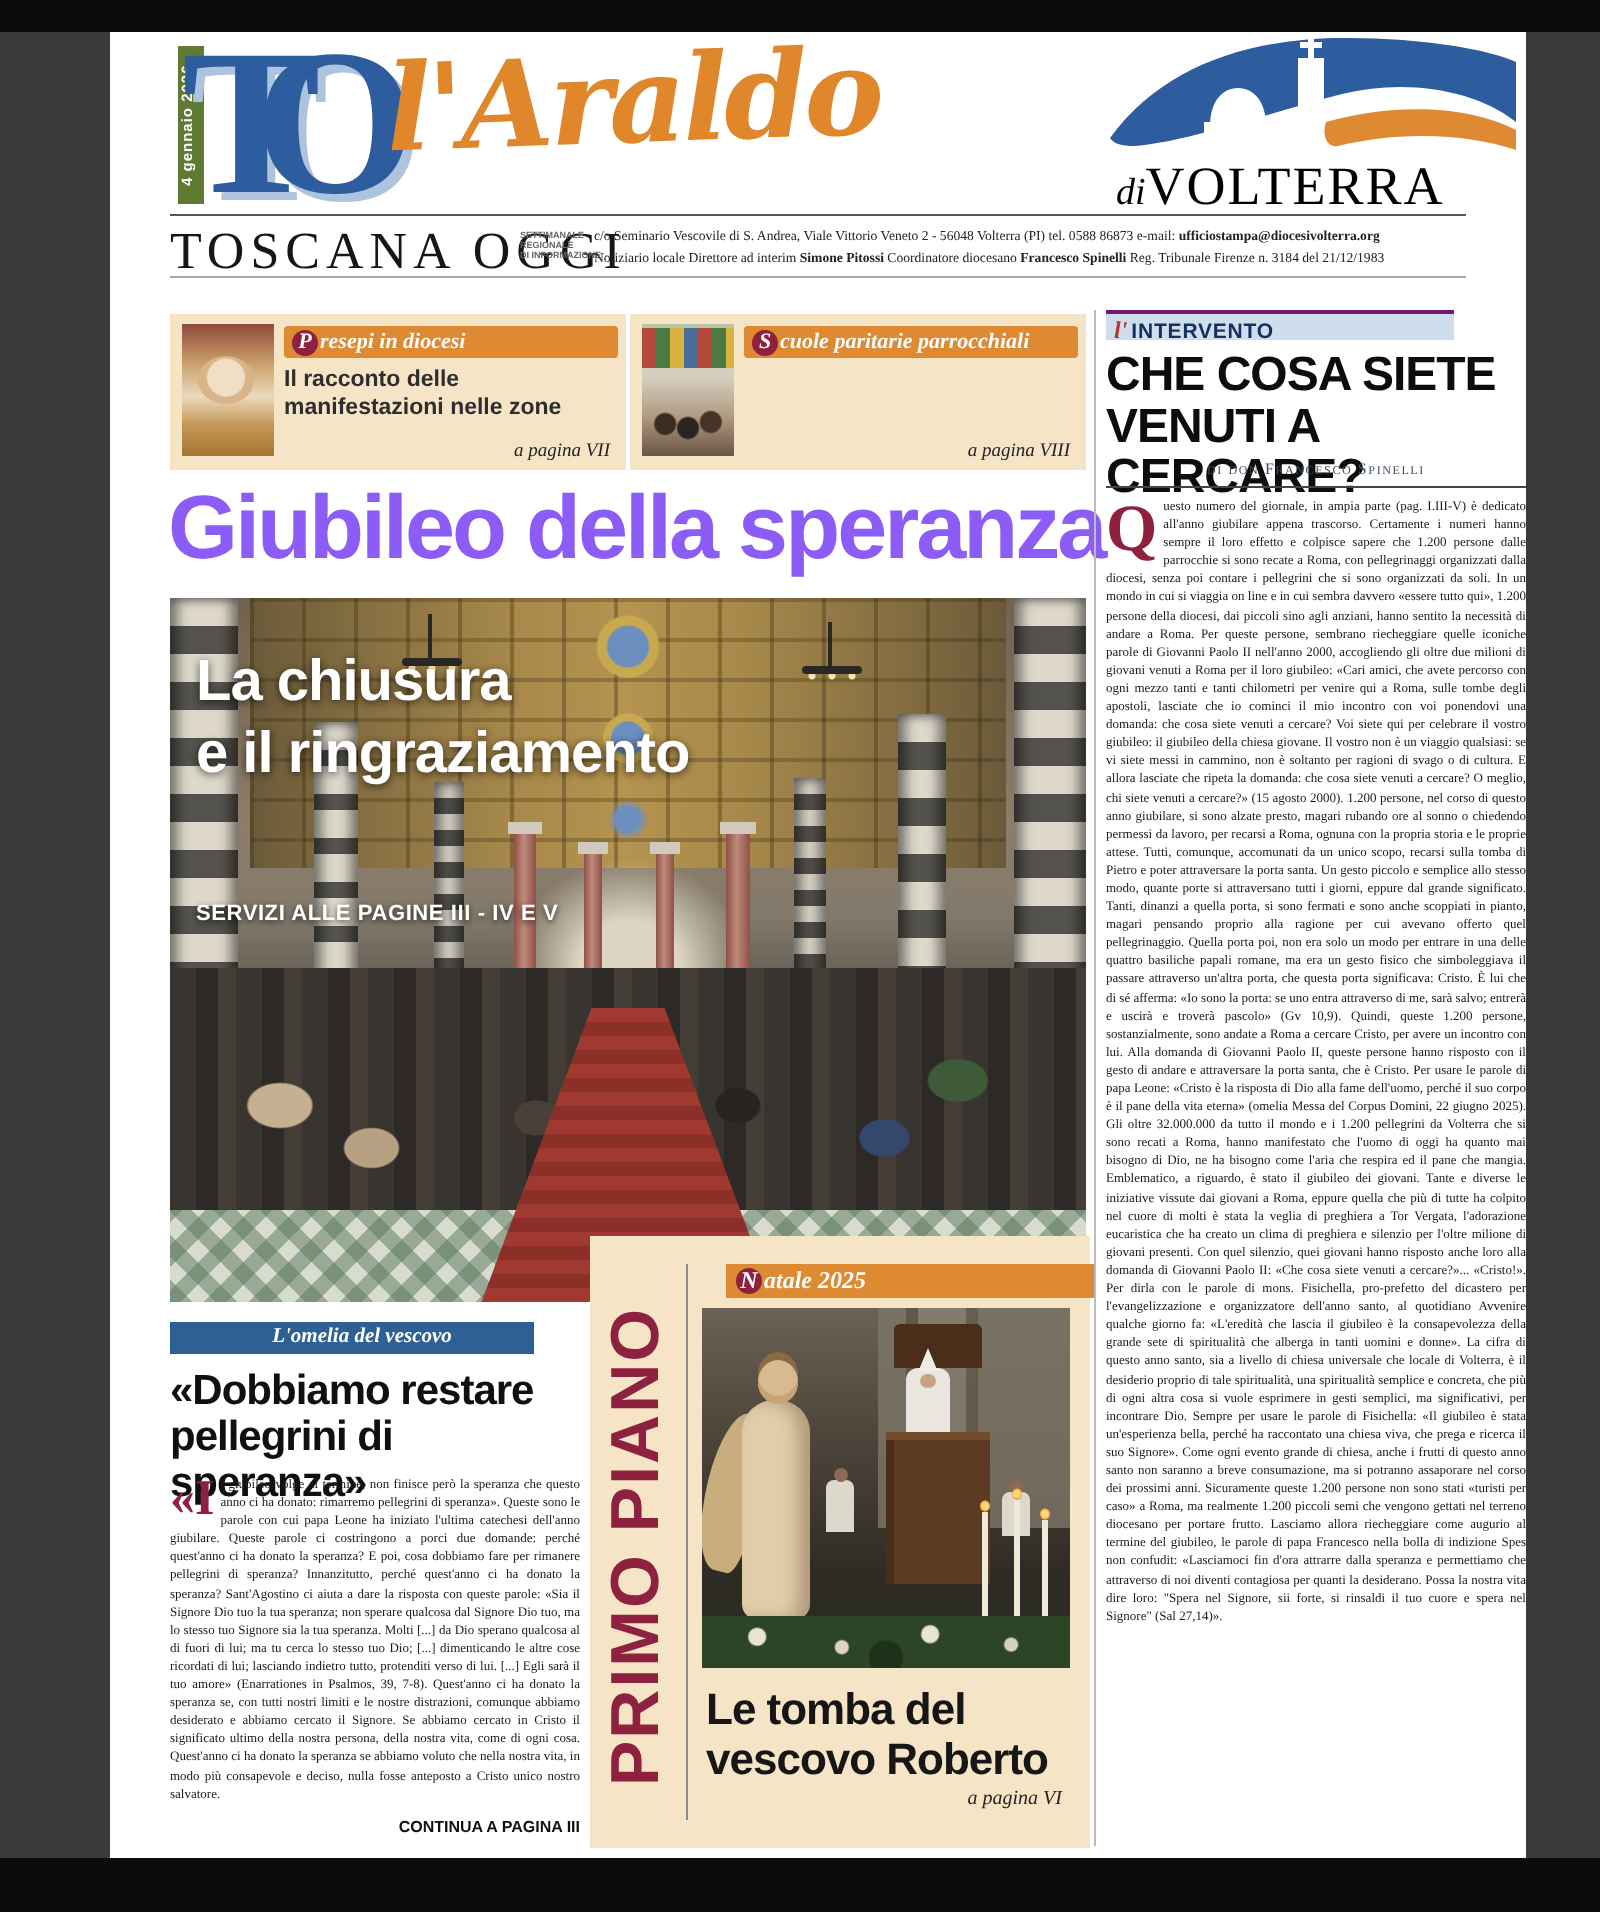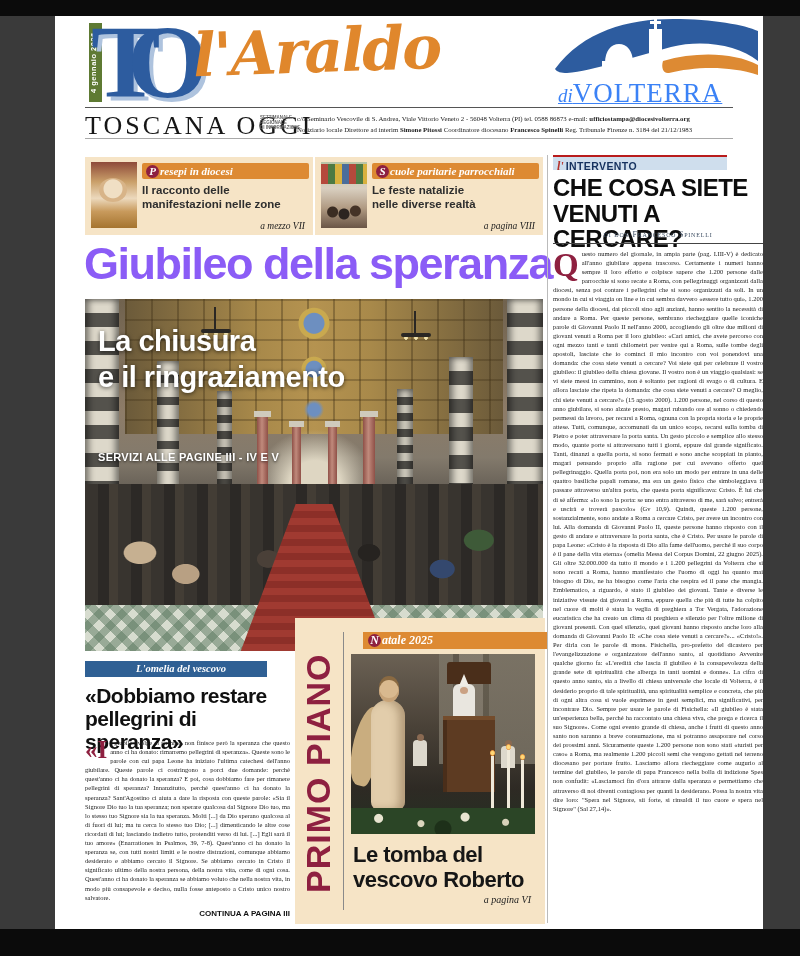"diVOLTERRA" .divolterra { color: #3b82f6 -> #000000; text-decoration: underline -> none }
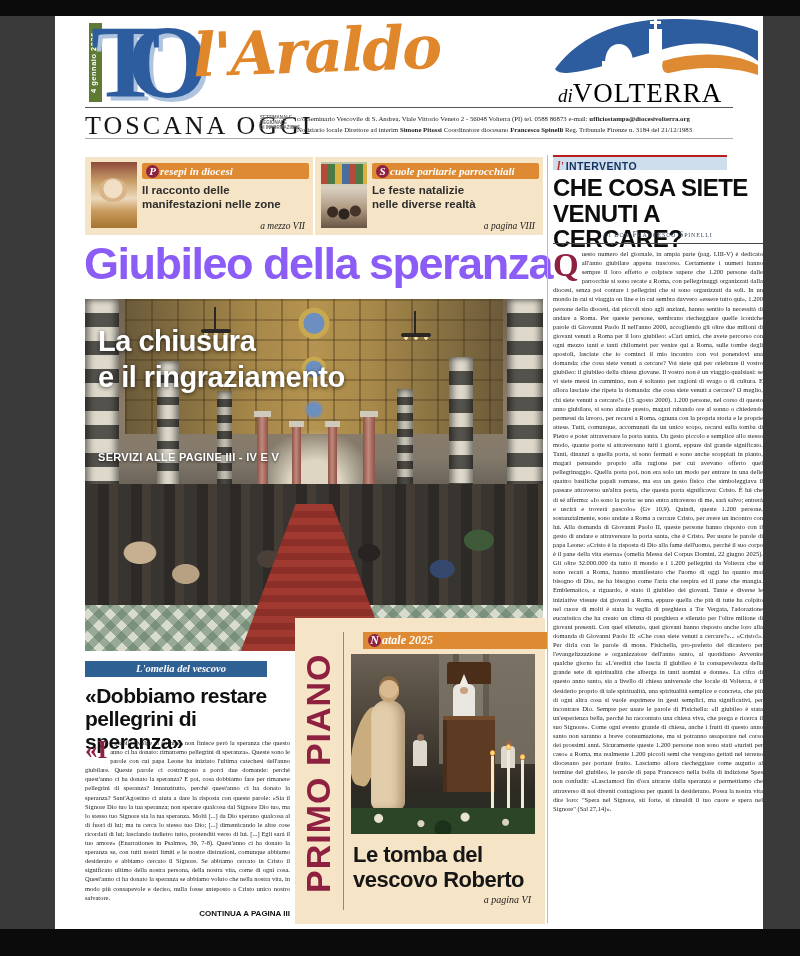"l' INTERVENTO" .iv-bar { border-top: 2px solid #b91c1c -> 2px solid #701a75 }
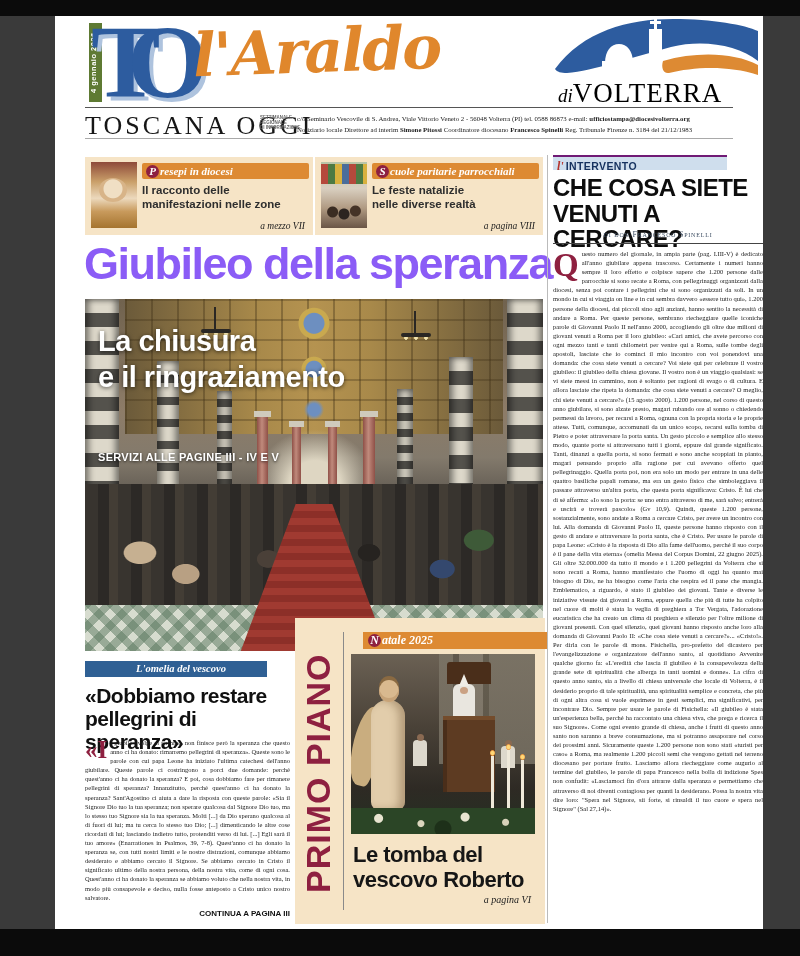"Le feste natalizie" div.ttitle { html: <div>Le feste natalizie nelle diverse realtà</div> -> none }
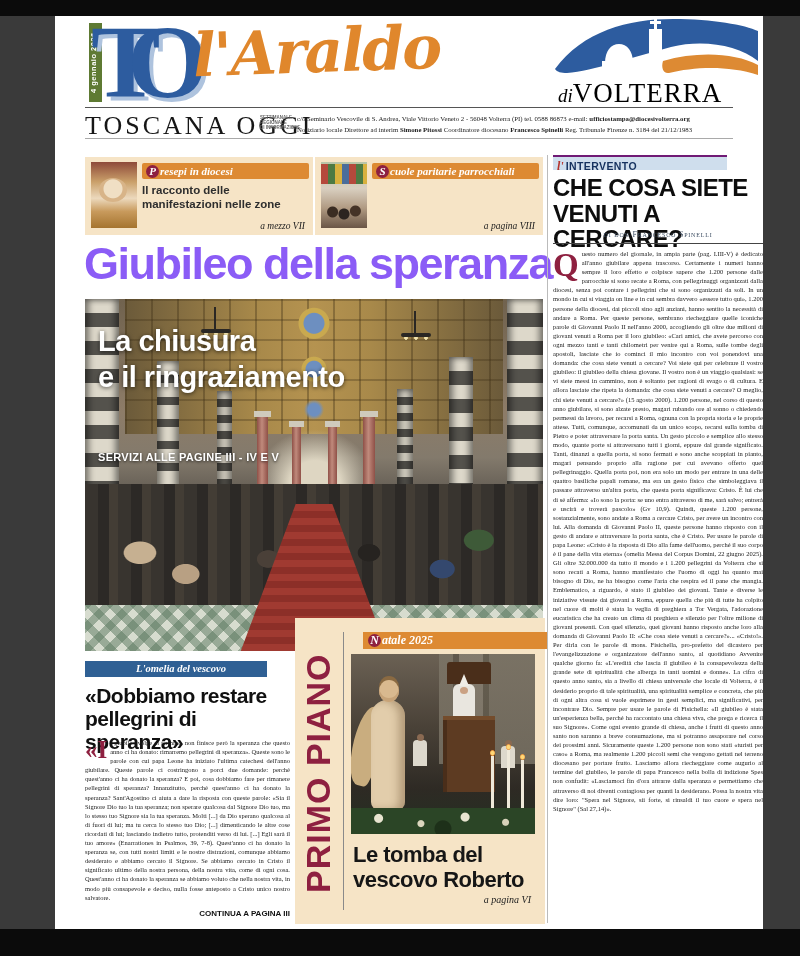"a mezzo VII" div.tpage { text: mezzo -> pagina }
